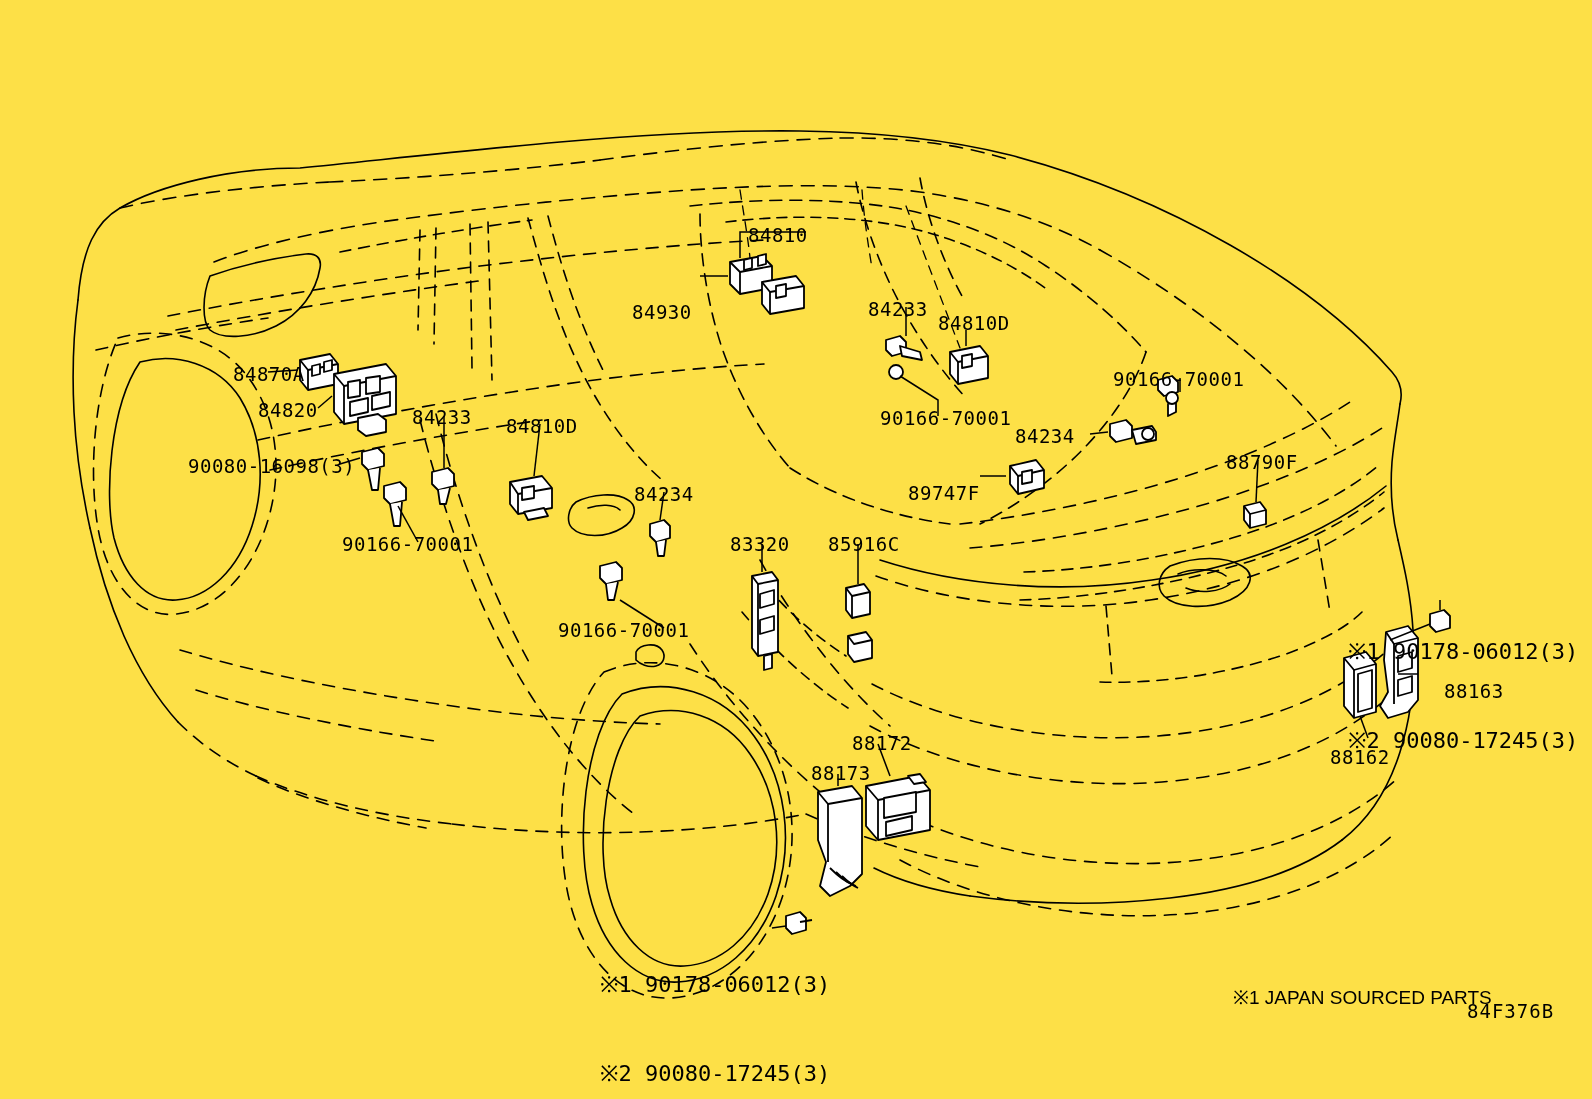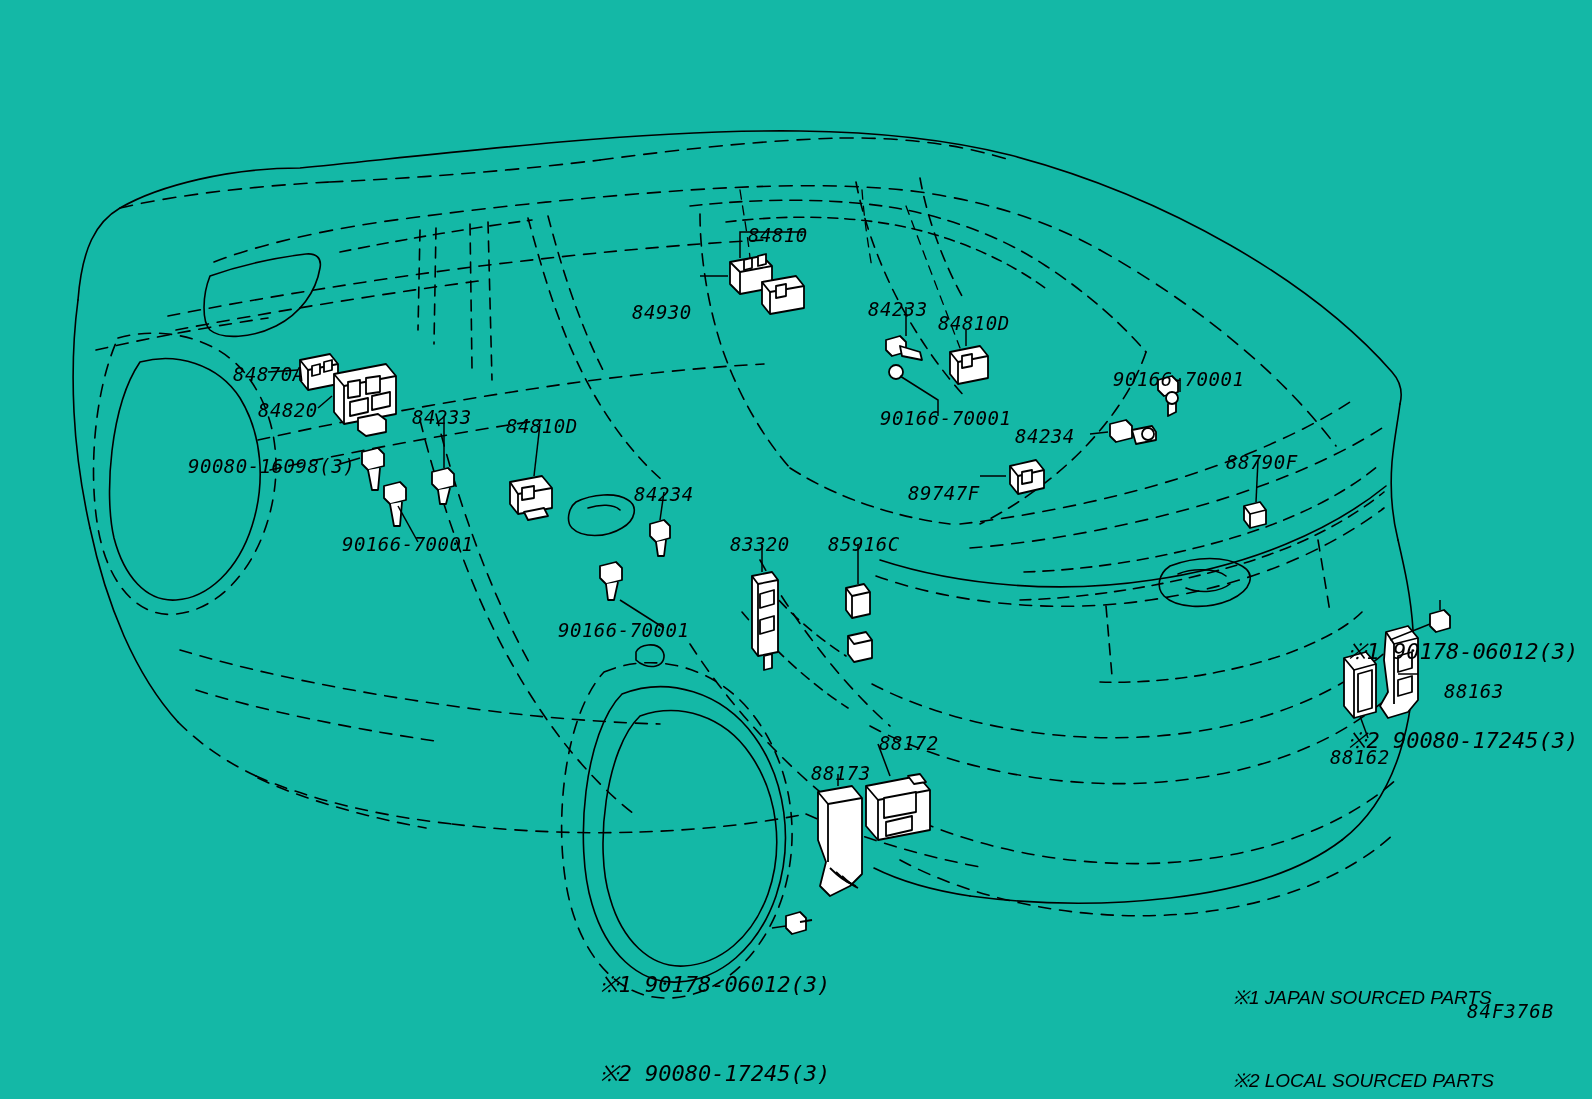"84810" #sheet { background: #14b8a6 -> #fde047; font-style: italic -> none }
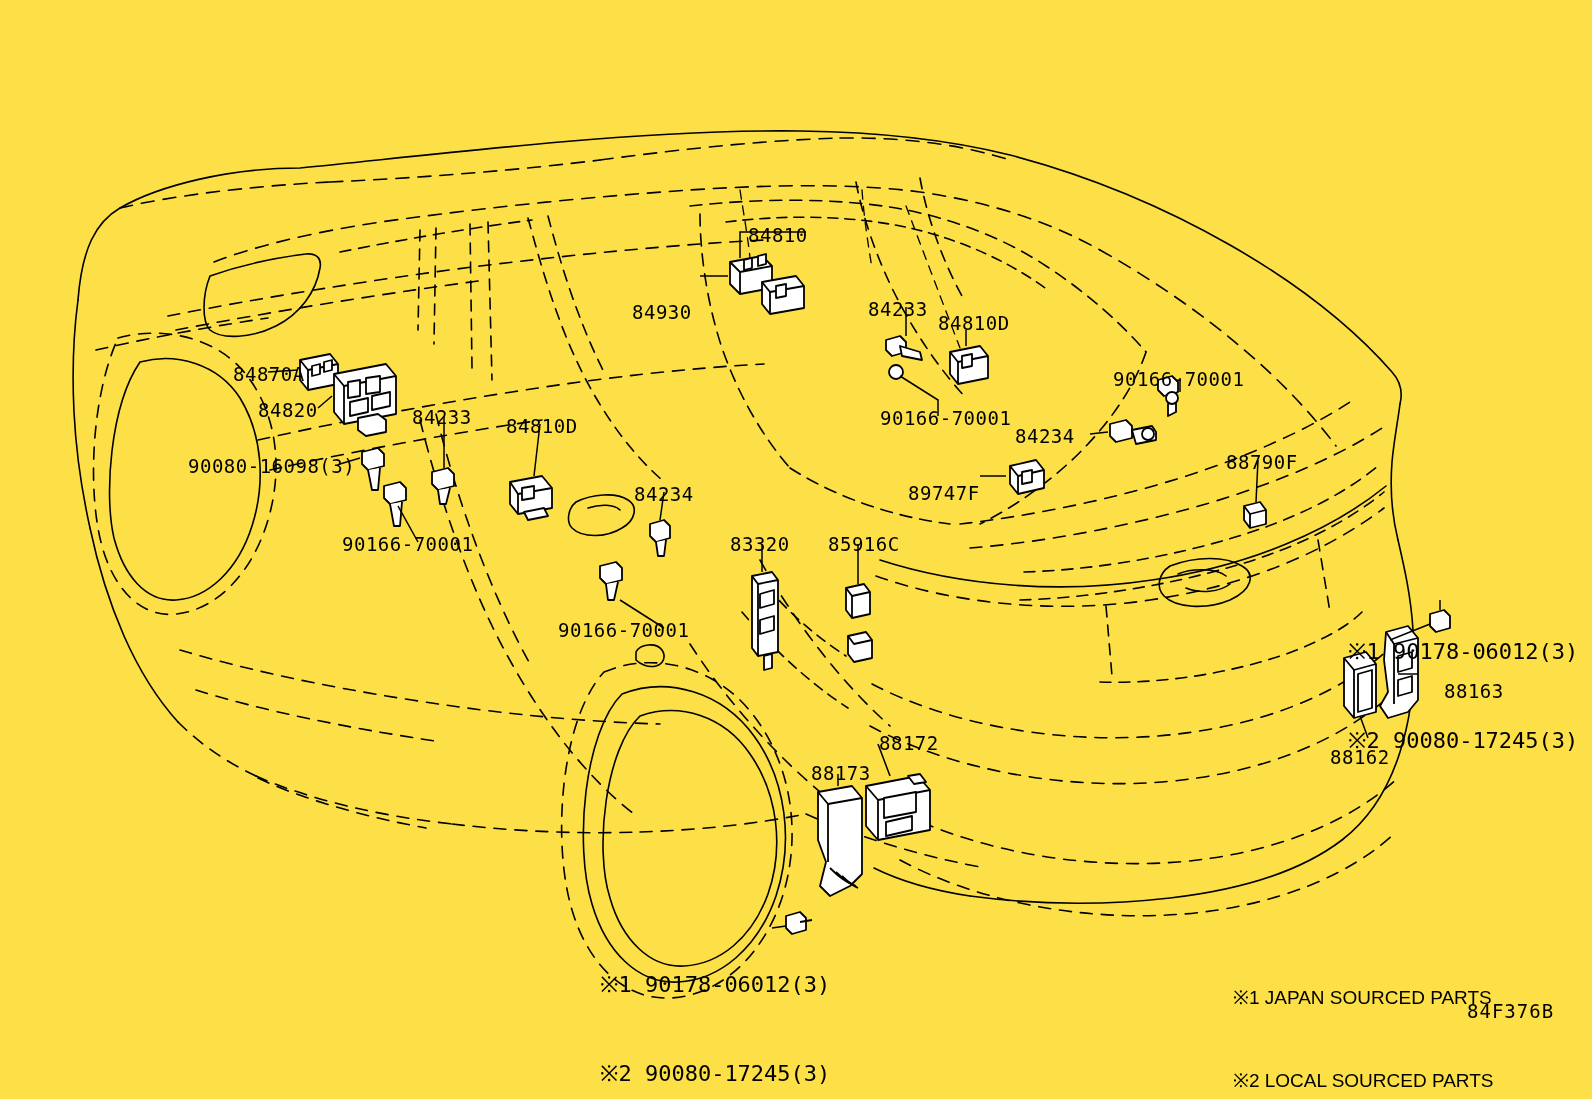"88172" div.label { margin-left: 27px -> none }
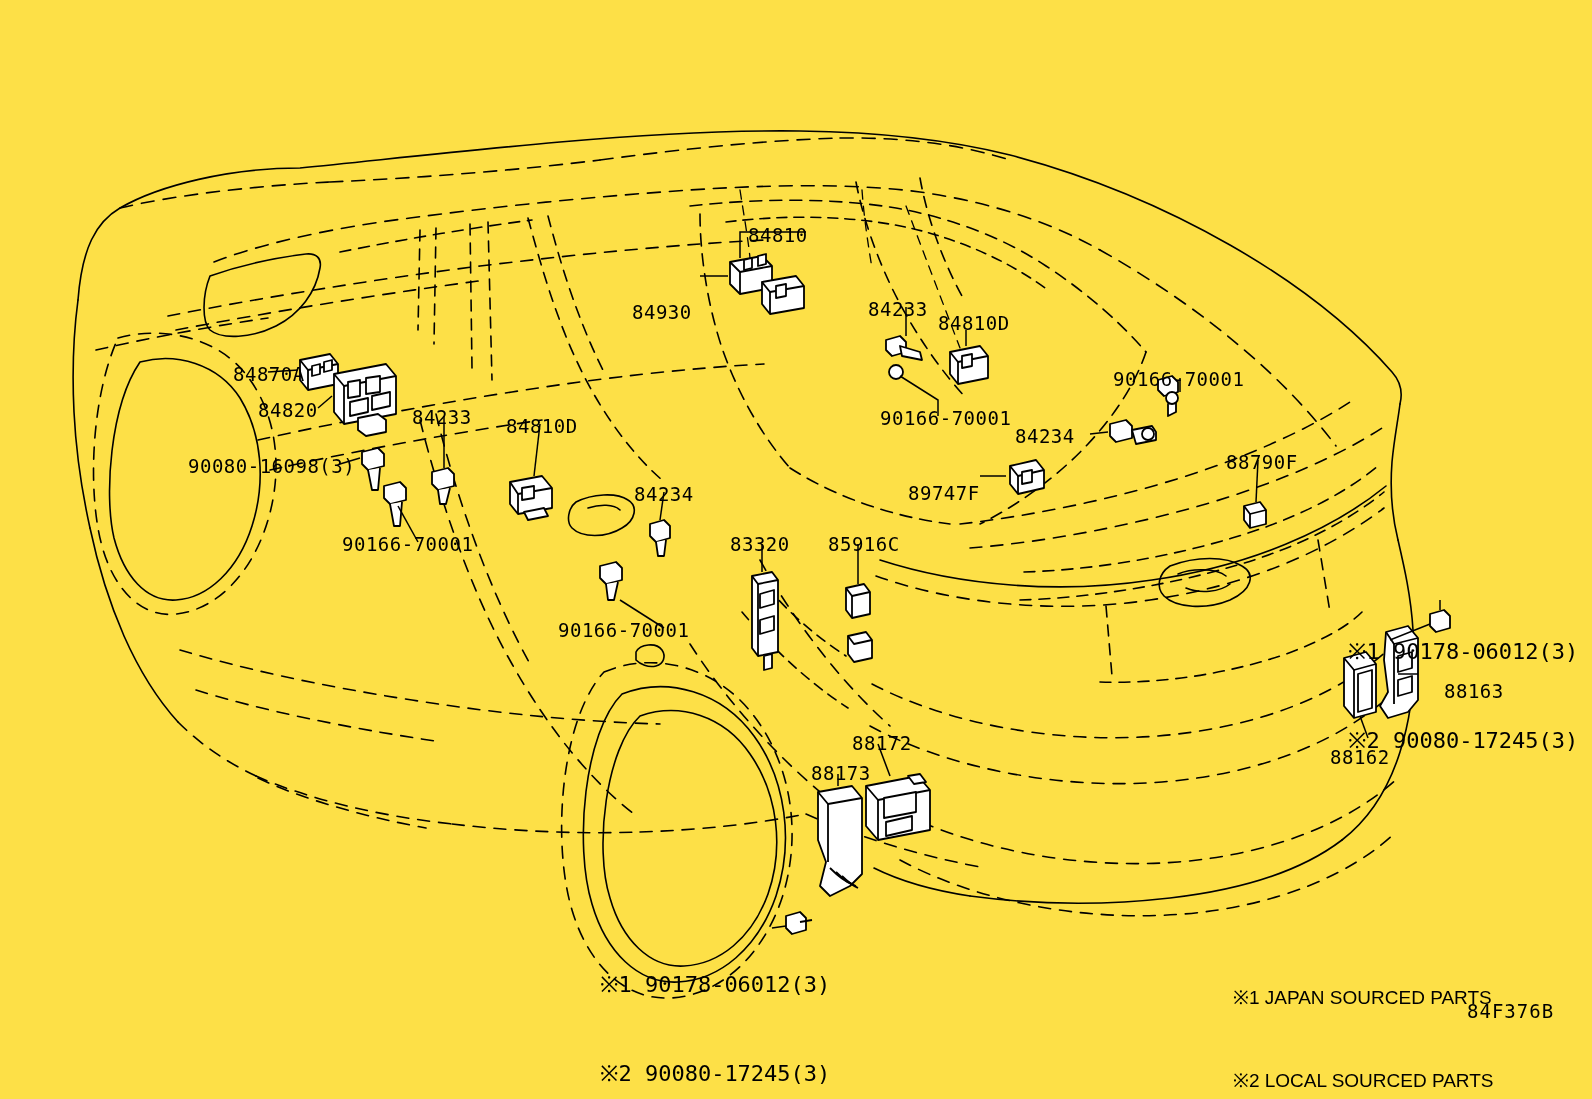"※2 LOCAL SOURCED PARTS" div { html: <div>※2 LOCAL SOURCED PARTS</div> -> none }
